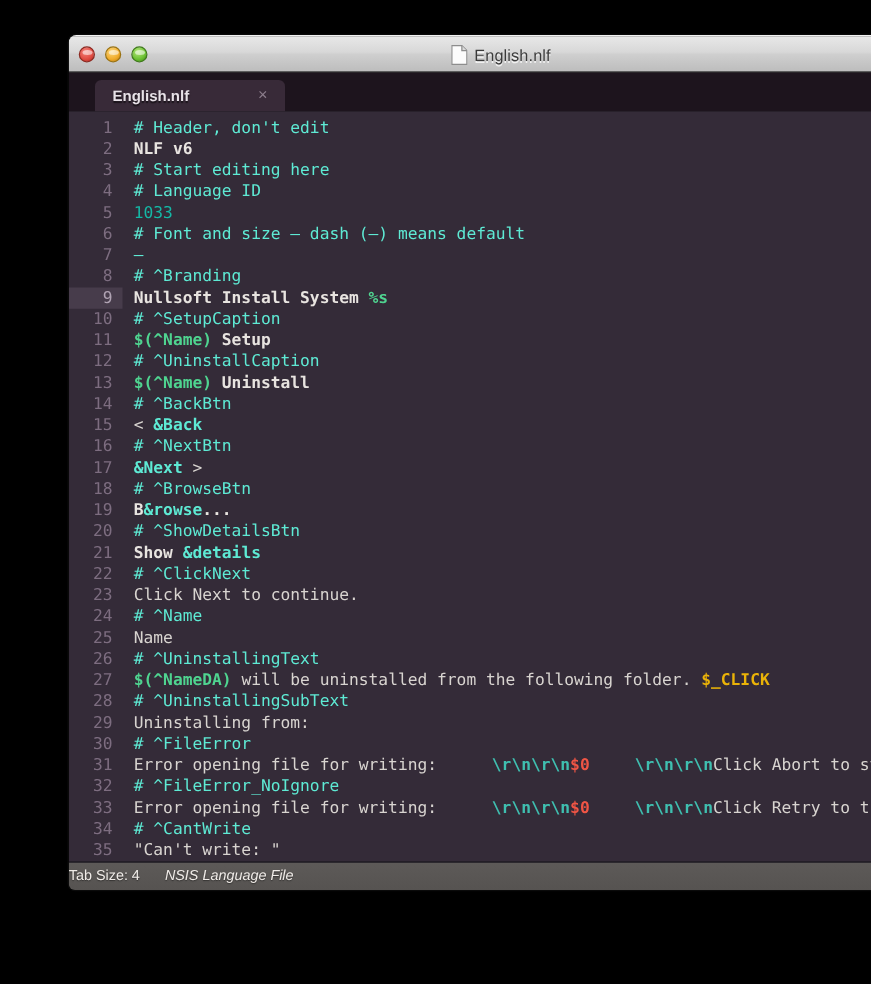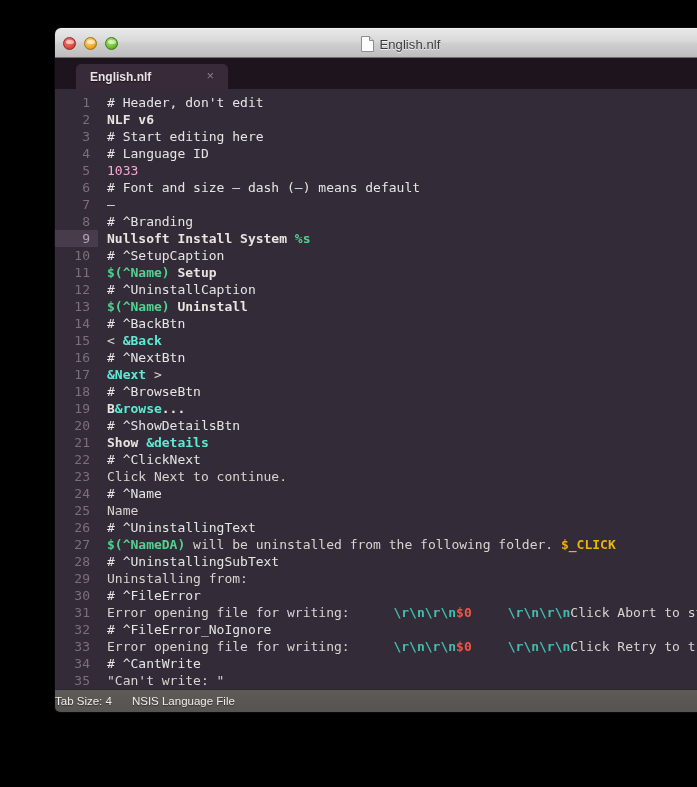"# Header, don't edit" .c-comment { color: #e5e5e5 -> #5eead4 }
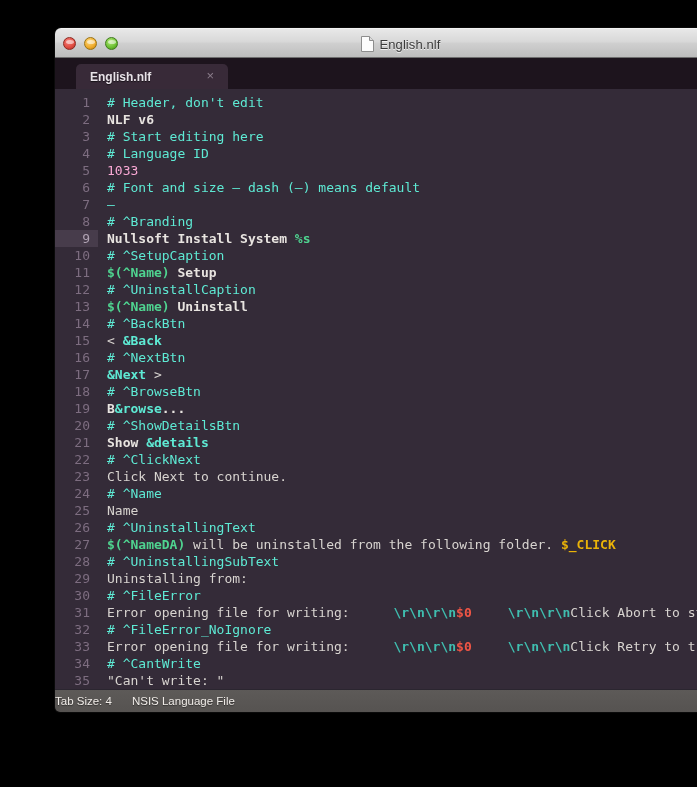"1033" .c-number { color: #f9a8d4 -> #14b8a6 }
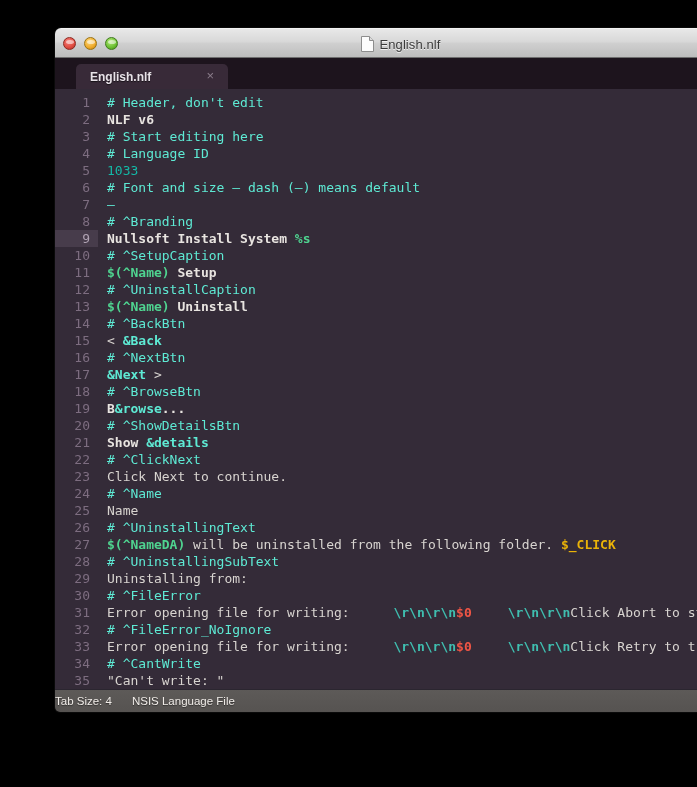"NSIS Language File" .status-syntax { font-style: none -> italic }
